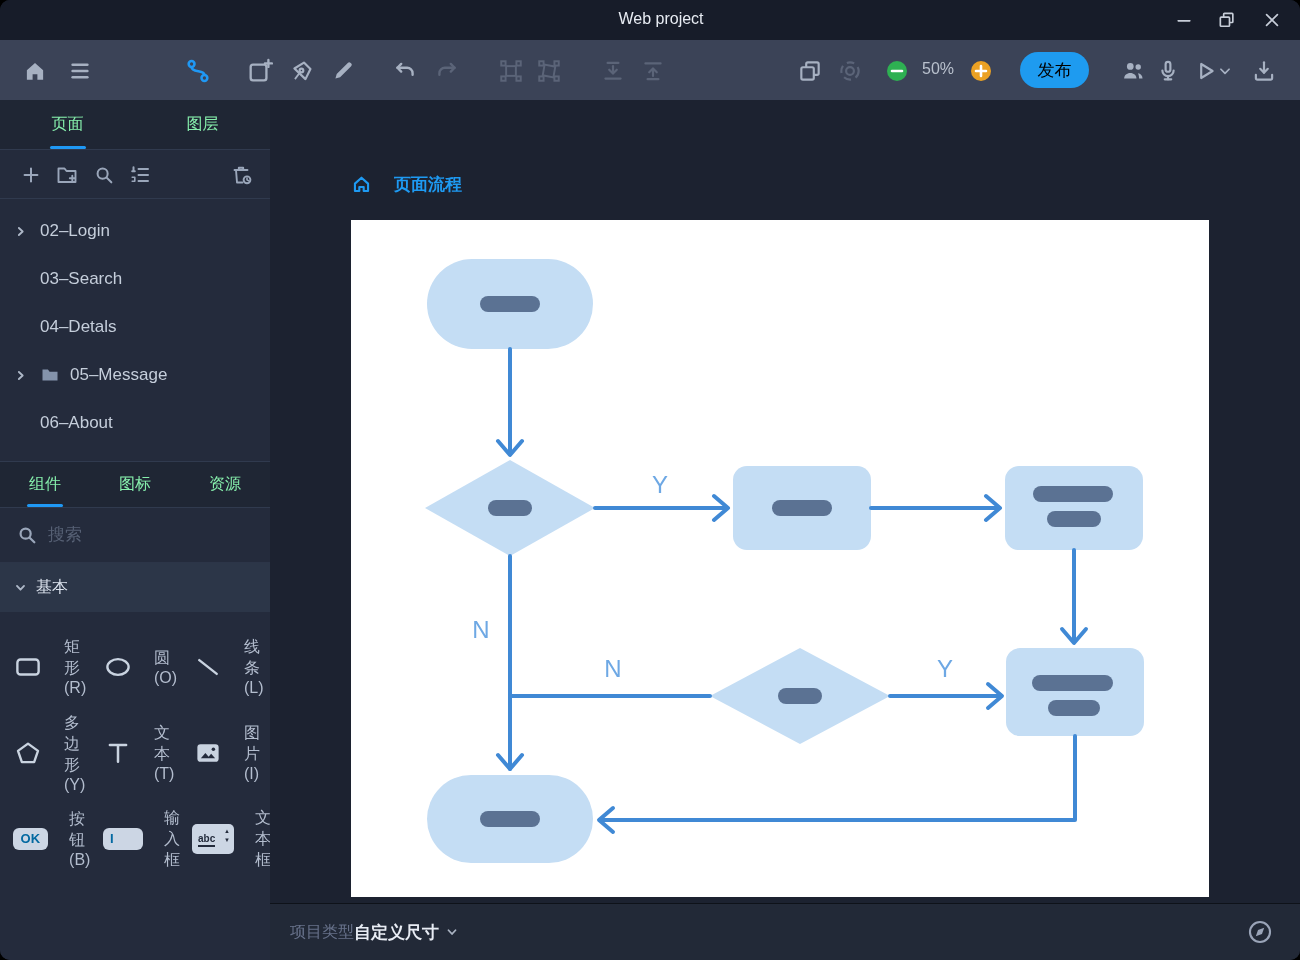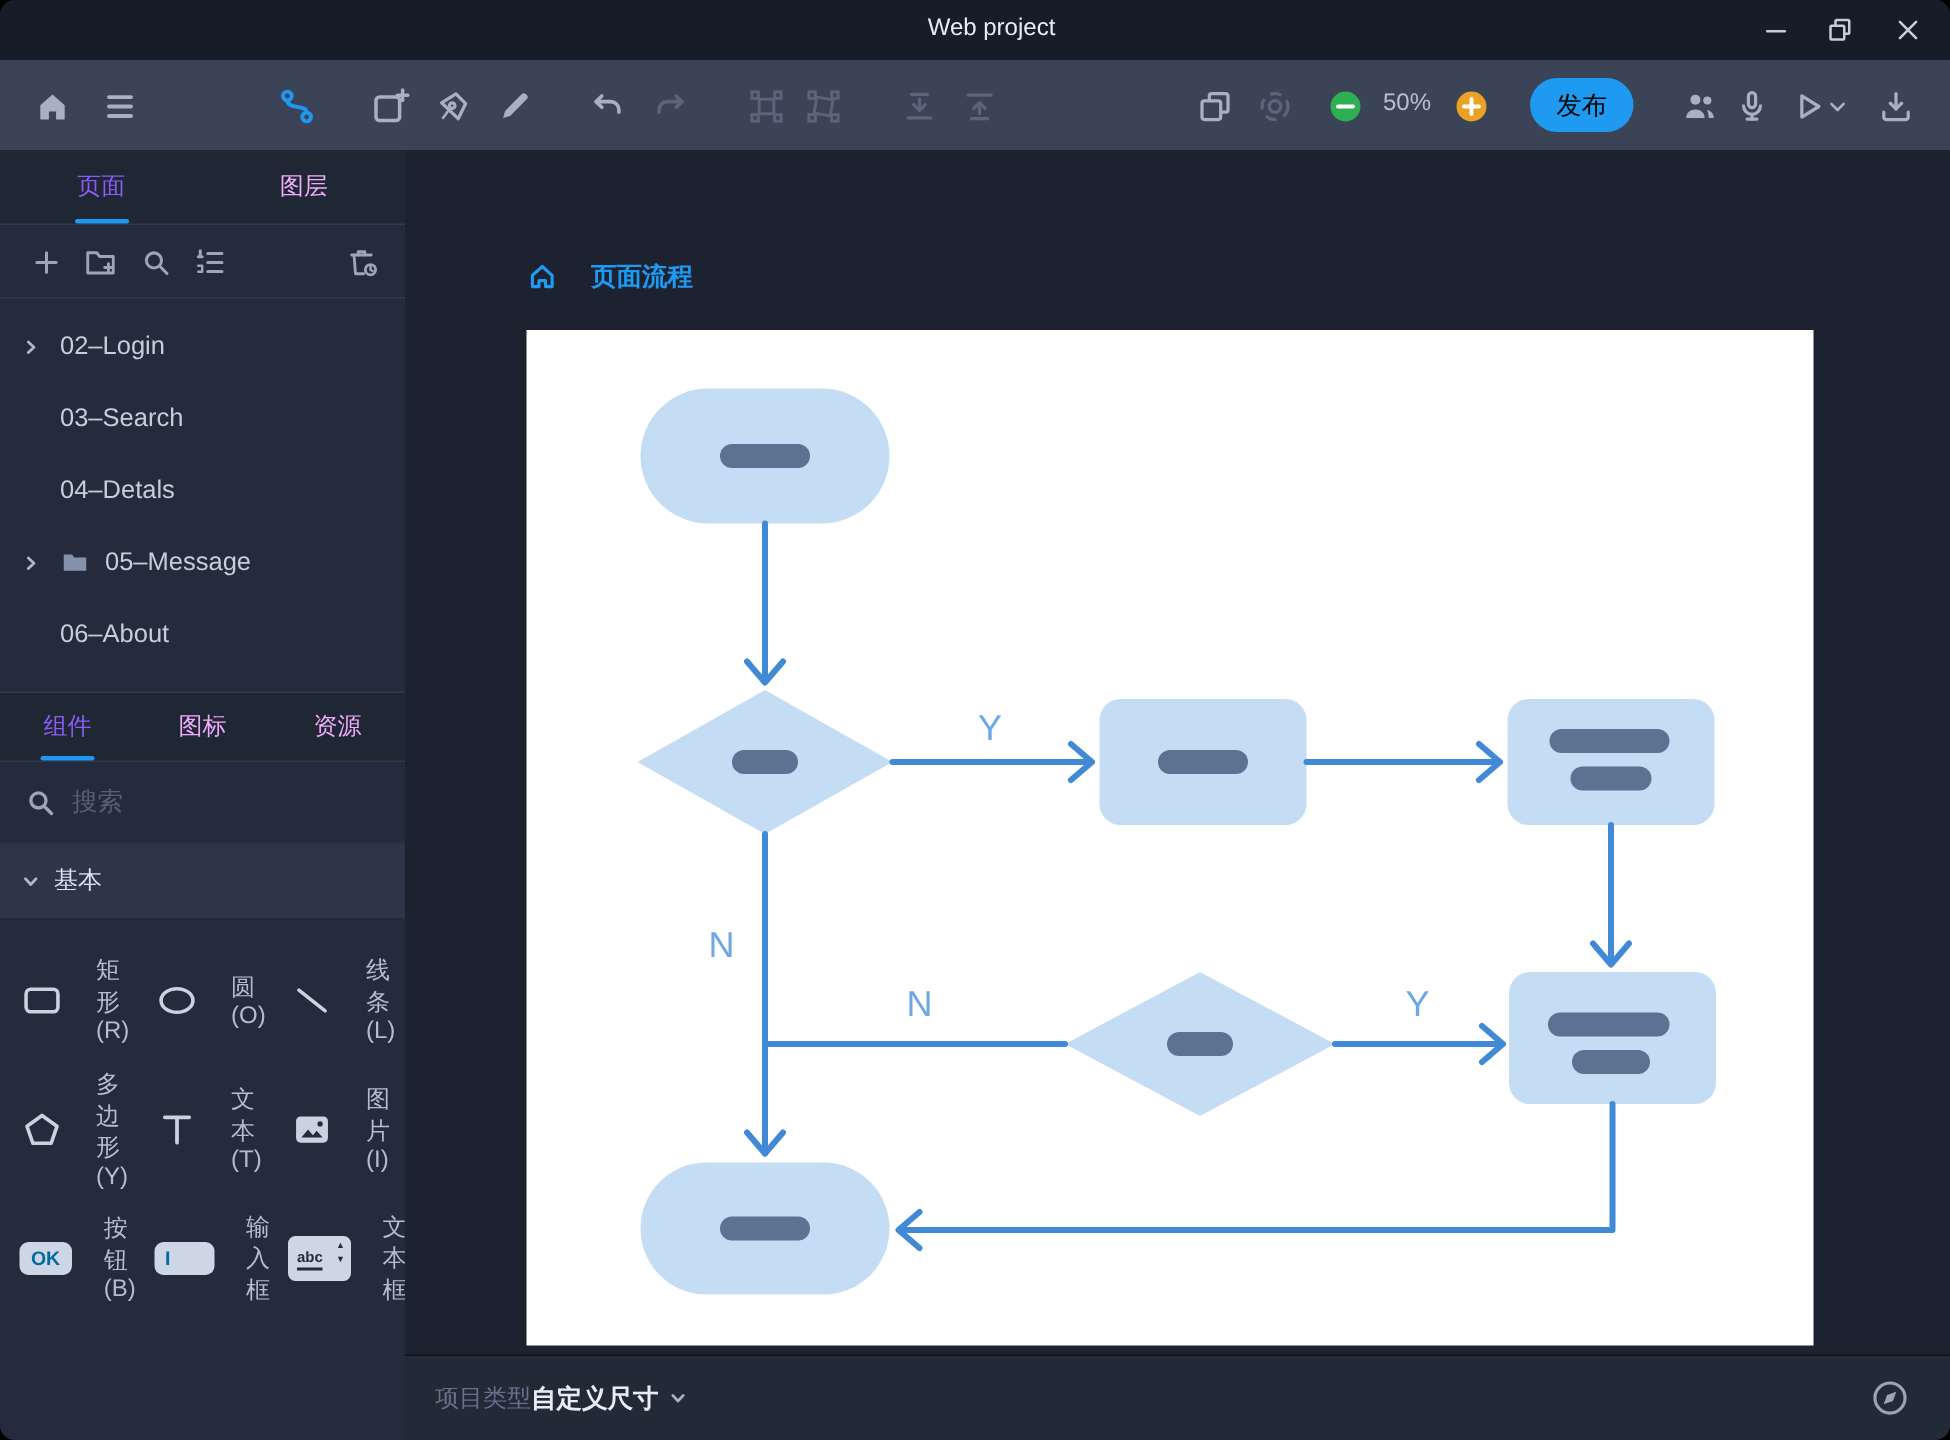"页面" .side-tab.active { color: #8b5cf6 -> #86efac }
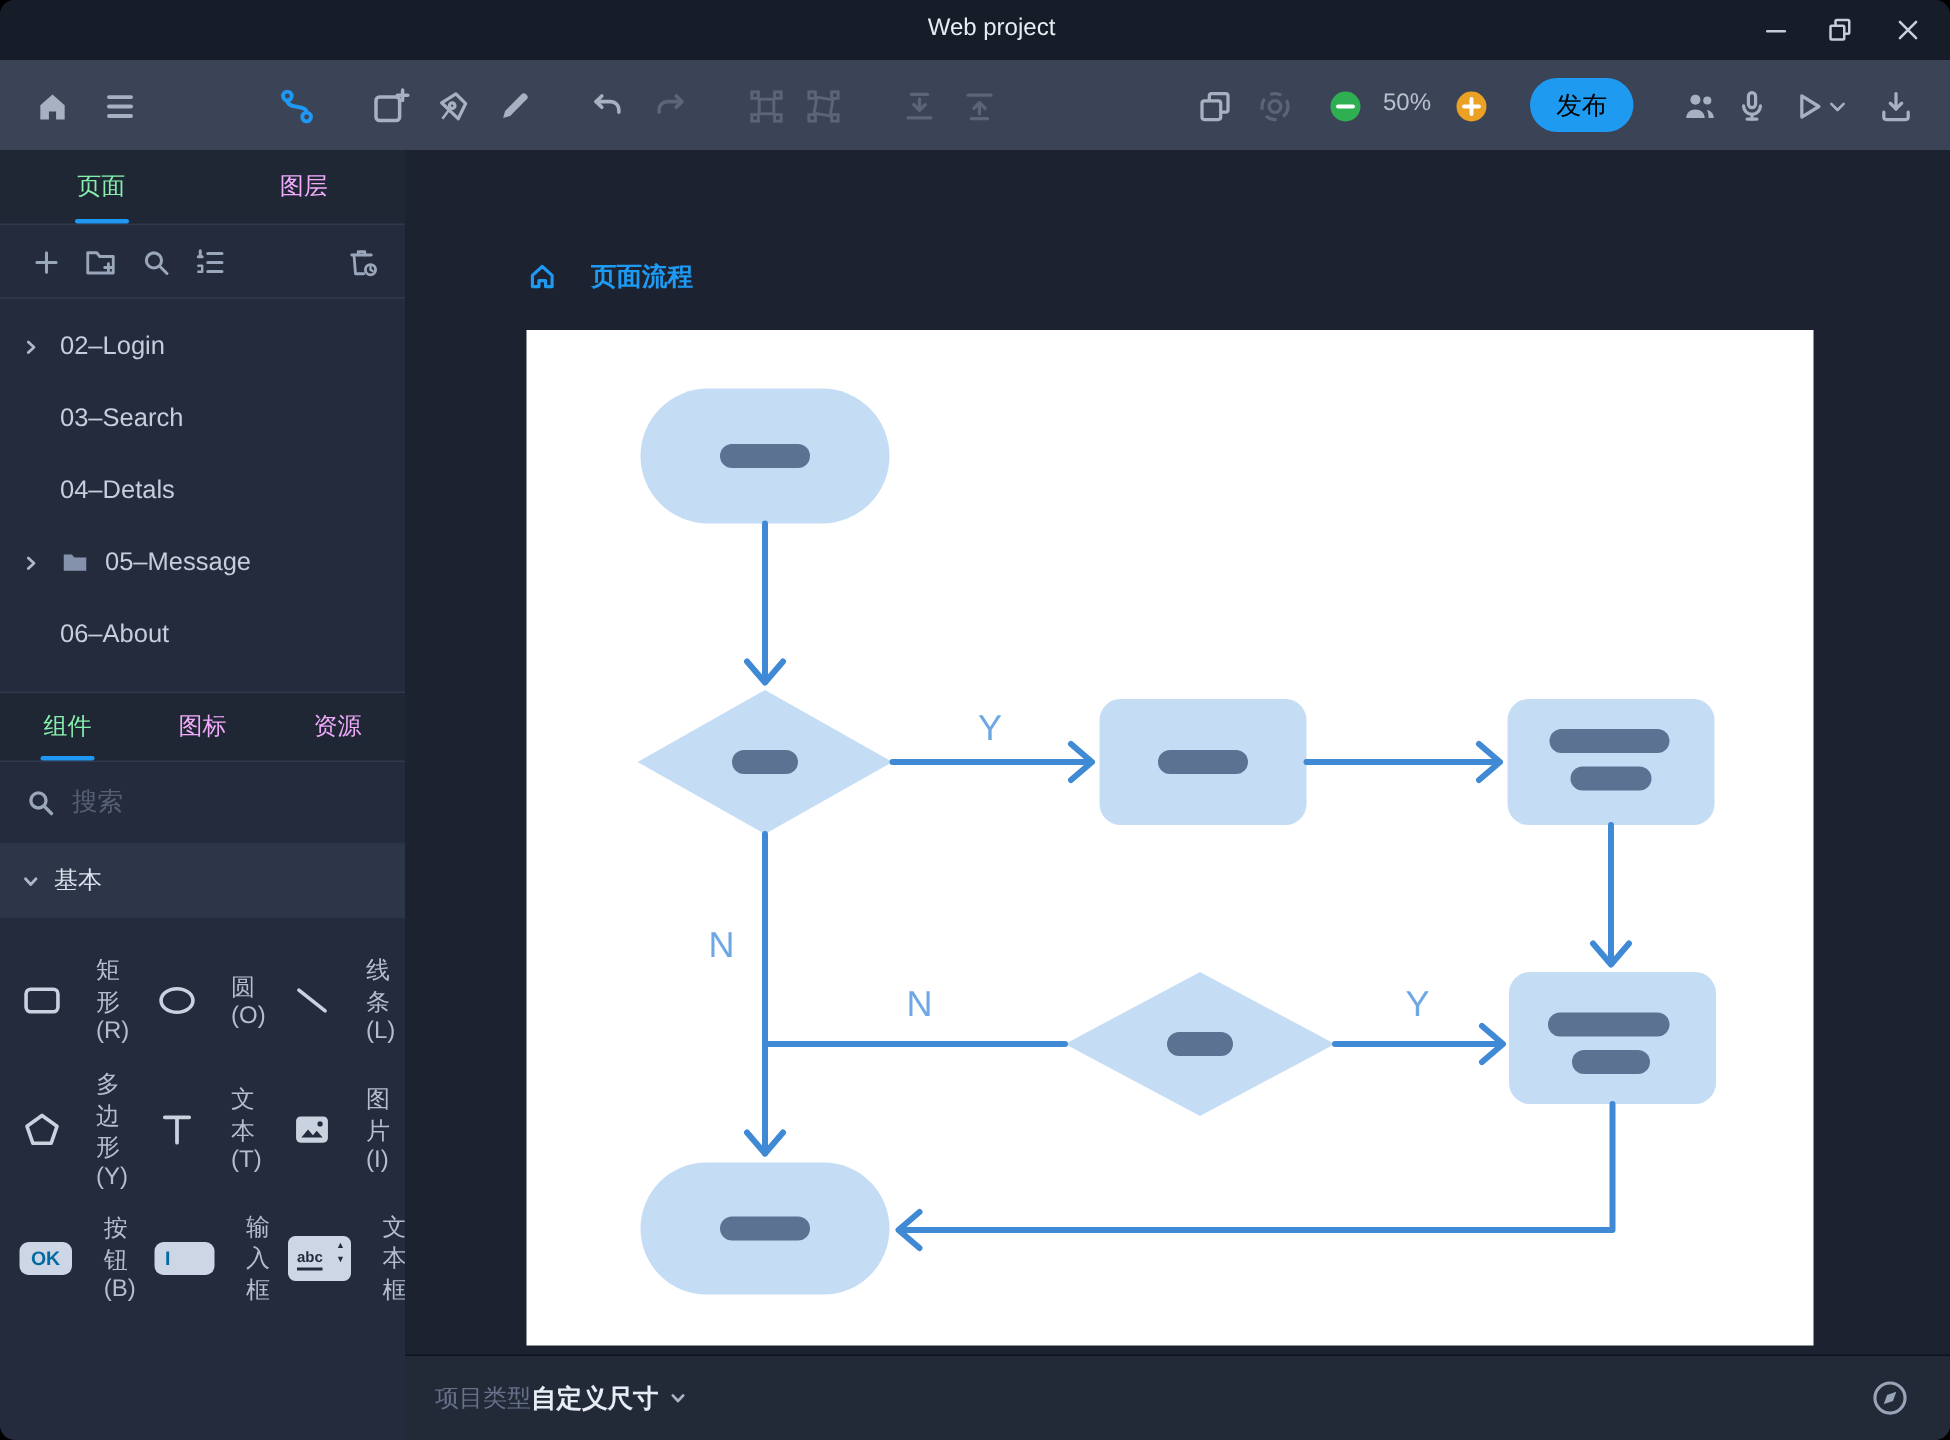"图层" .side-tab { color: #f0abfc -> #86efac }
